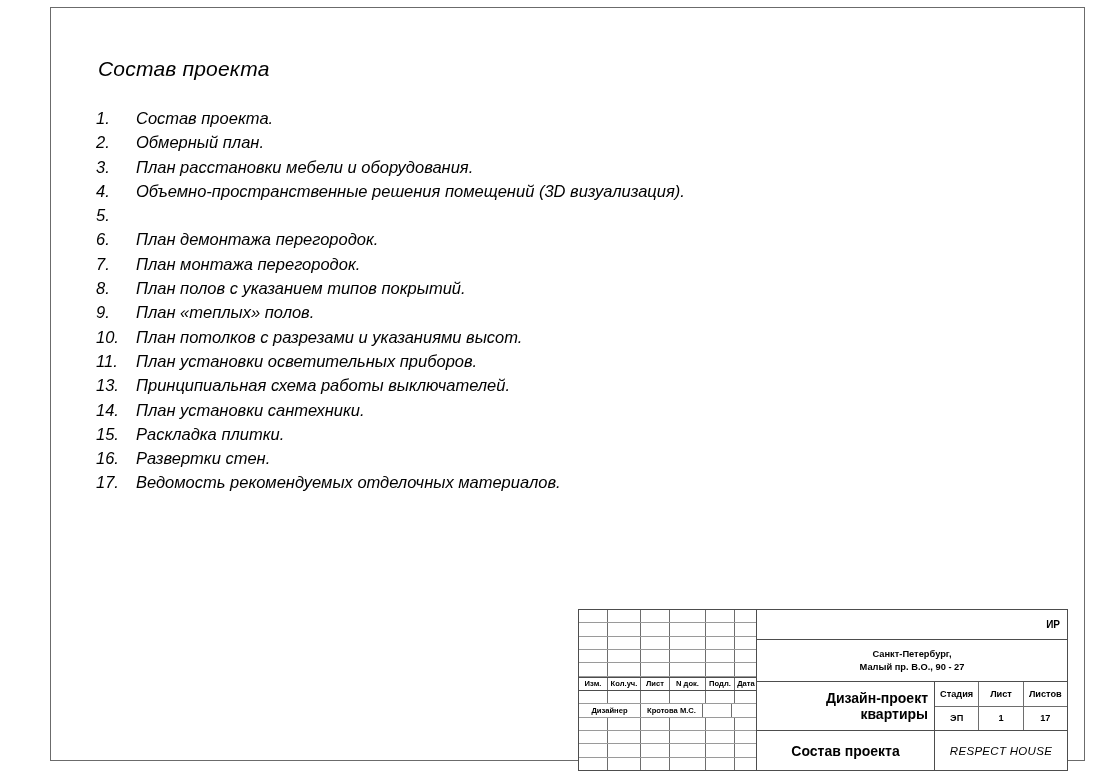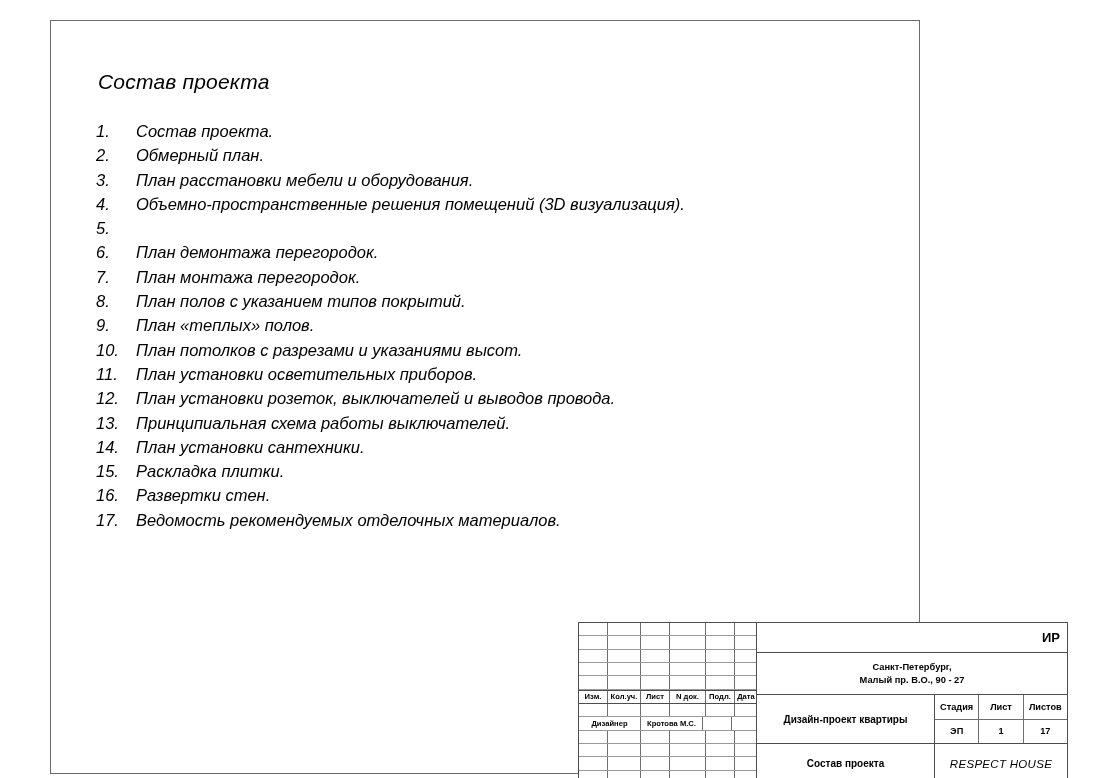"Состав проекта" #sheet { top: 20px -> 7px; width: 870px -> 1035px }
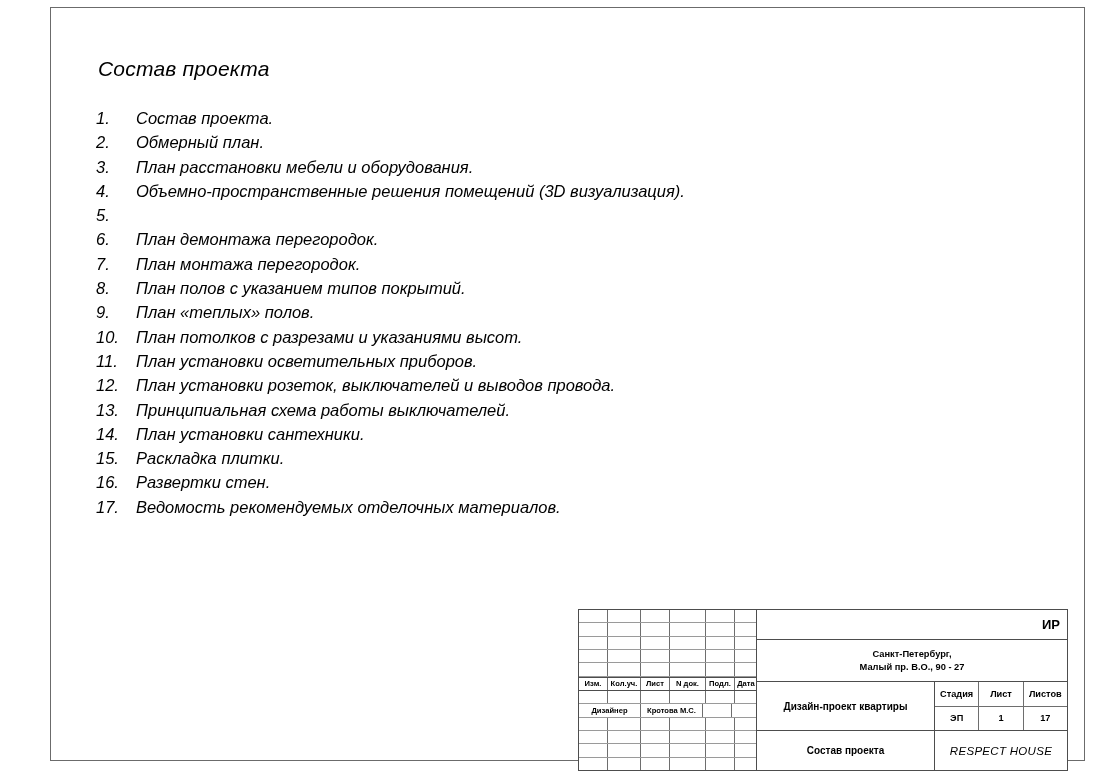"12." div.list-item { html: <div> <span>12.</span> <span>План установки розеток, выключателей и выводов провода.</span> </div> -> none }
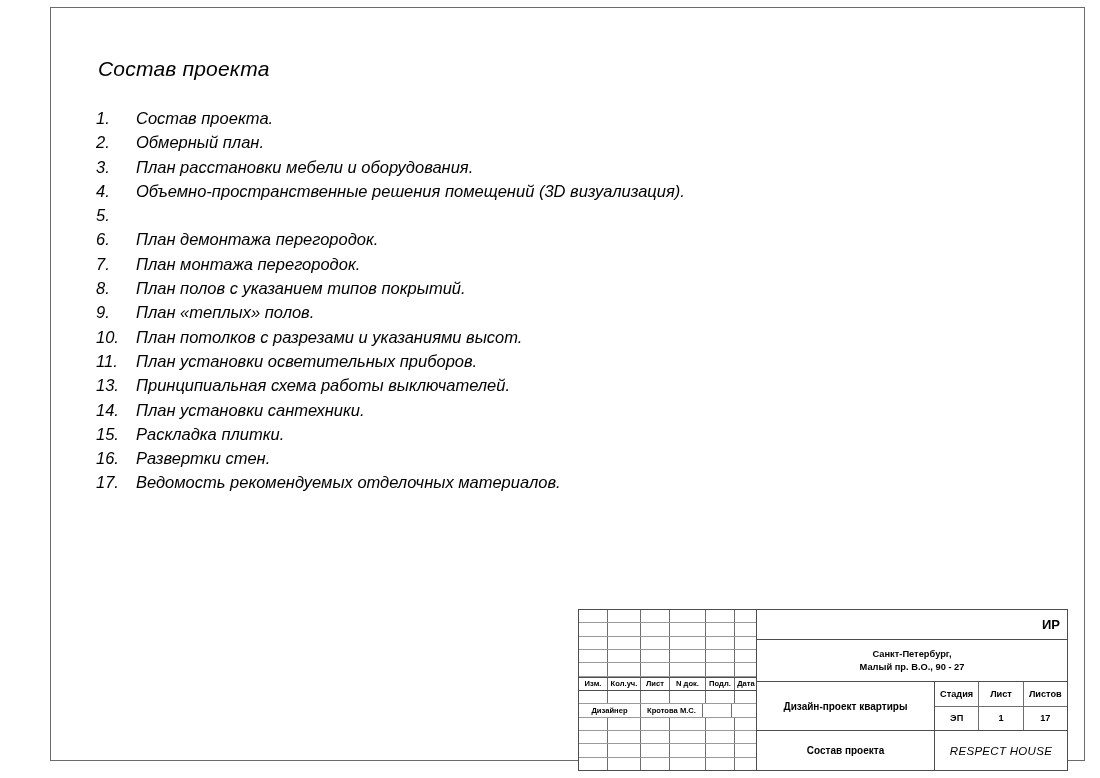"ИР" #band-ir { font-size: 13px -> 10px }
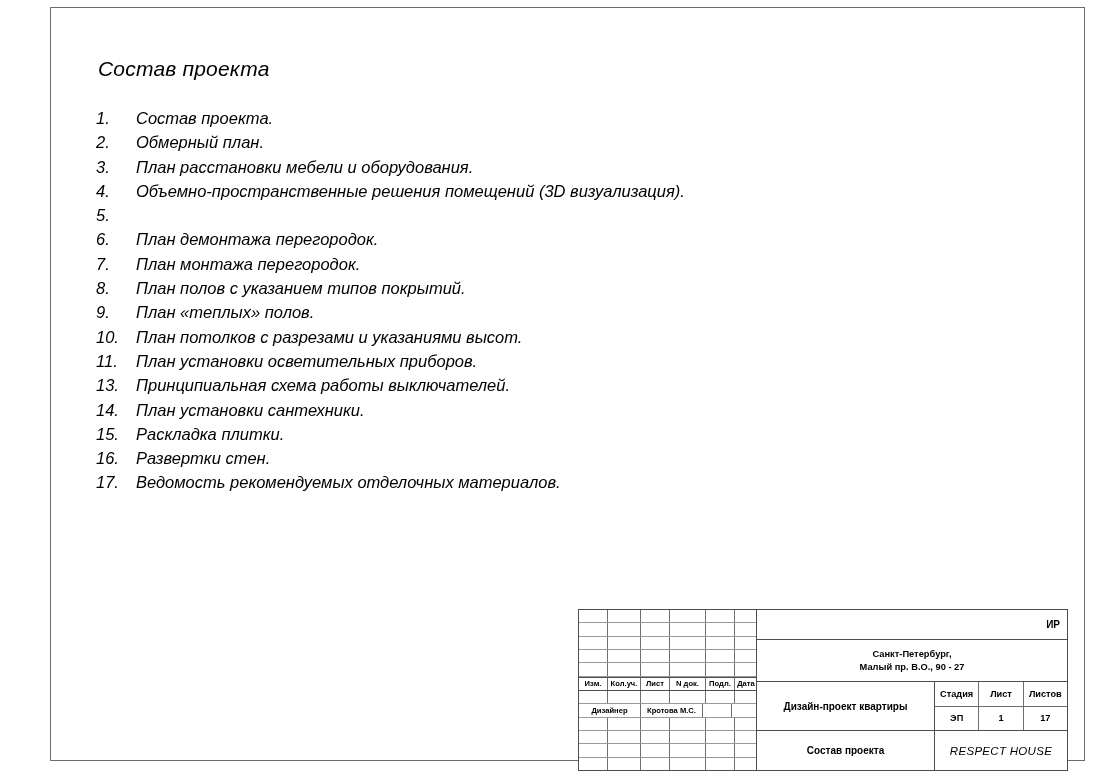"Дизайн-проект квартиры" .sr-title { font-size: 10px -> 14px }
